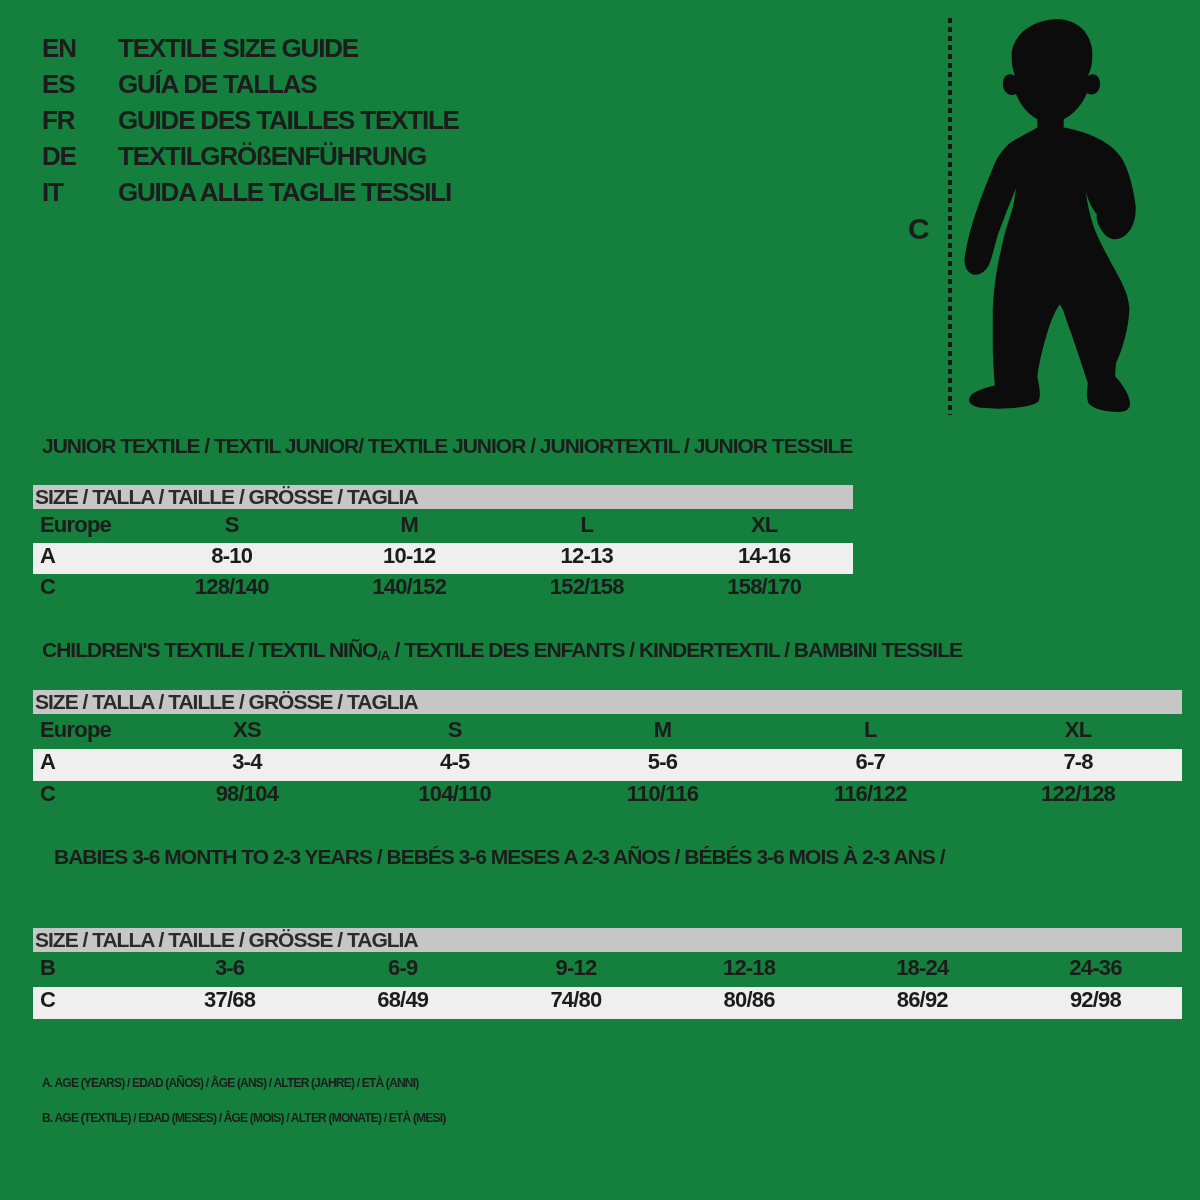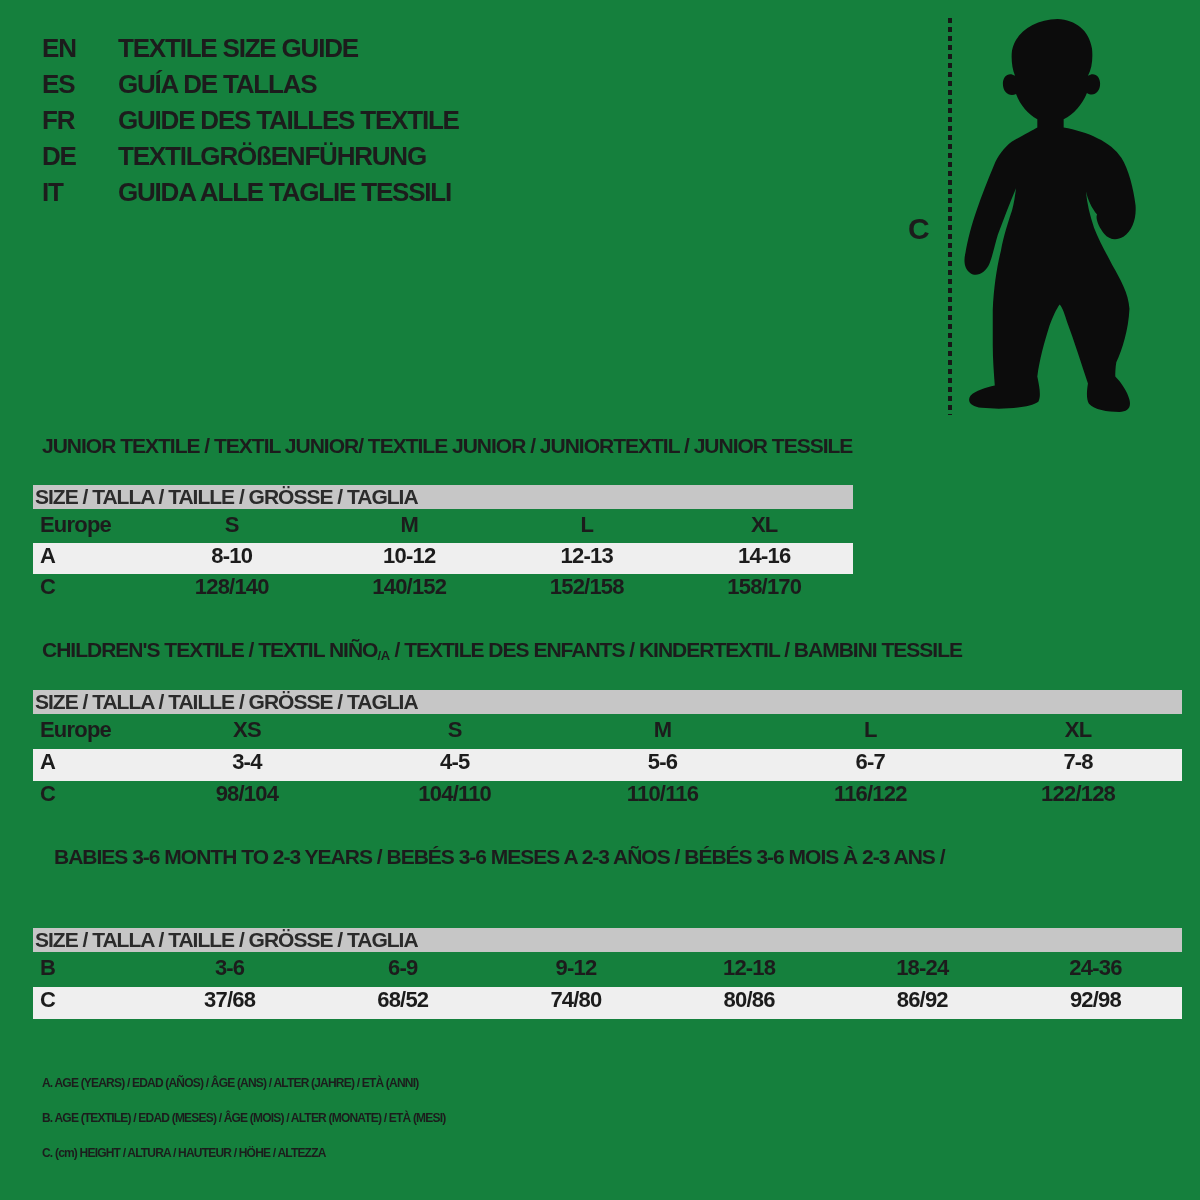"68/52" span.cell { text: 68/52 -> 68/49 }
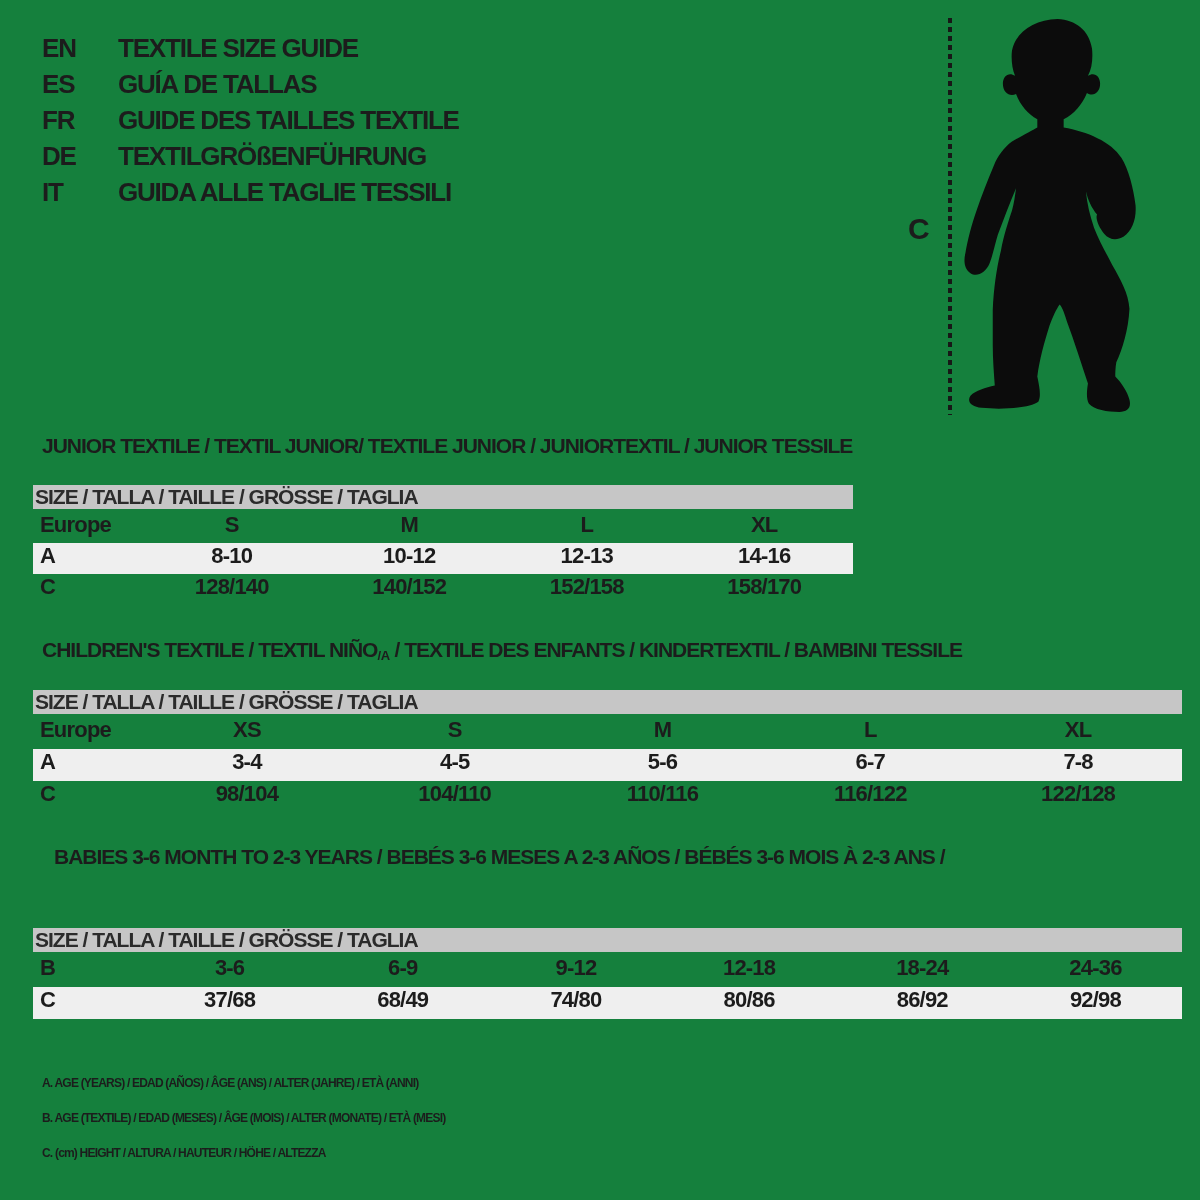"C. (cm) HEIGHT / ALTURA" div.legend-line { html: <div>C. (cm) HEIGHT / ALTURA / HAUTEUR / HÖHE / ALTEZZA</div> -> none }
